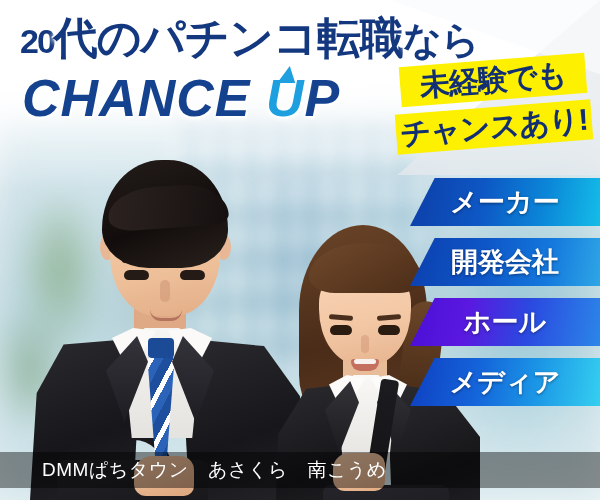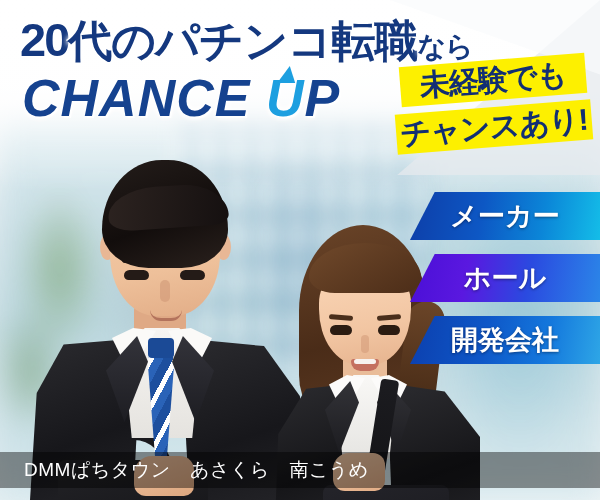"20" .headline .num { font-size: 47px -> 34px }
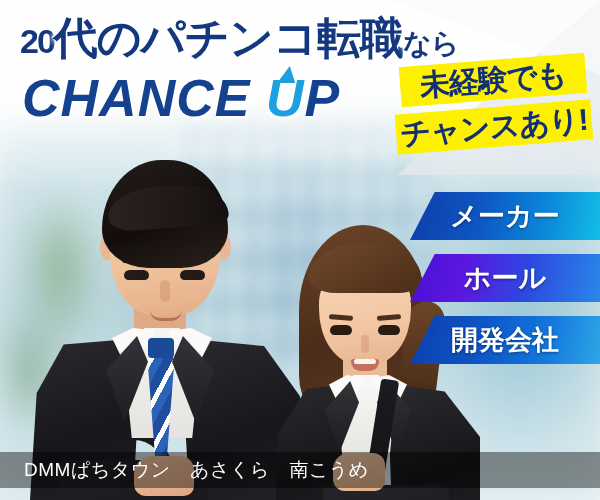"なら" .headline .sm { font-size: 28px -> 38px }
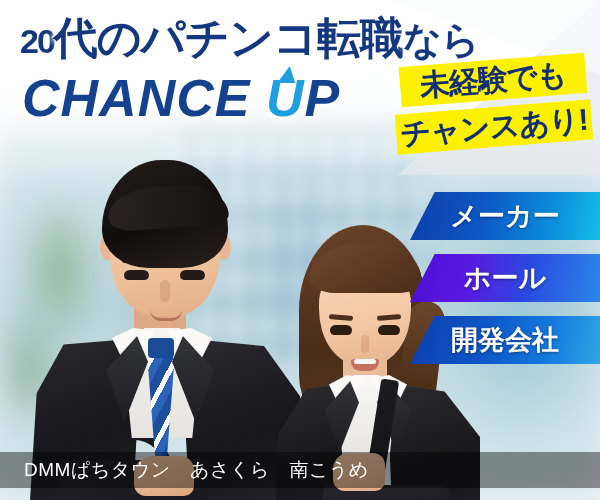"メーカー" .cat { margin-top: 14px -> none }
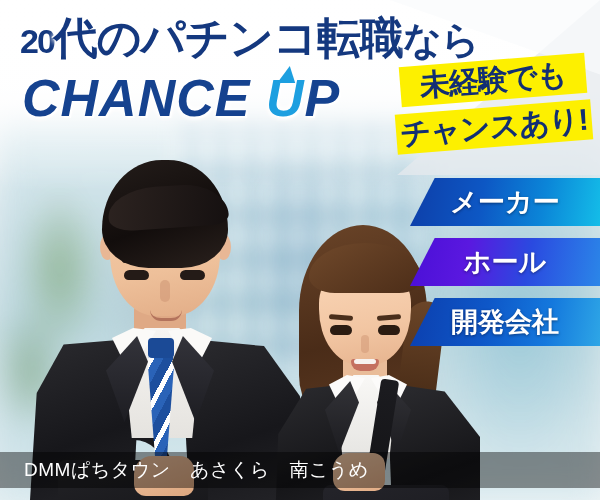"ホール" div.cat { order: before "開発会社" -> after "開発会社" }
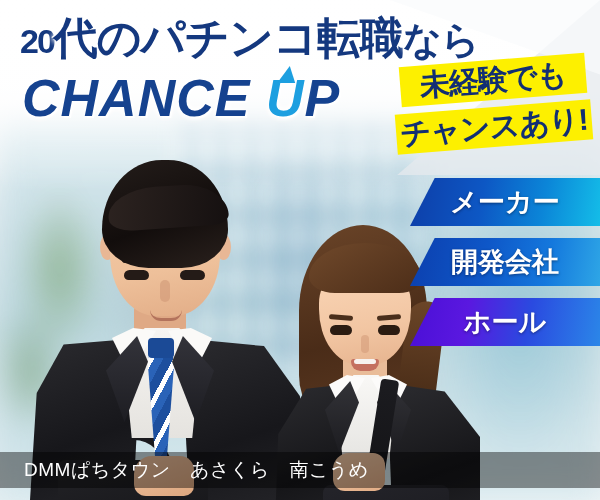"メディア" div.cat { html: none -> <div> <span>メディア</span> </div> }
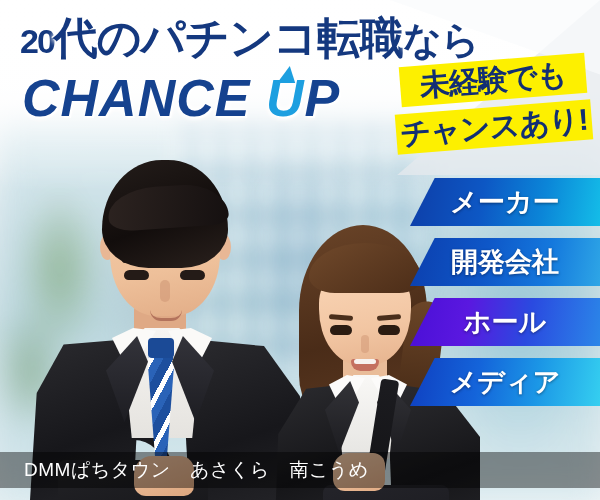"DMMぱちタウン あさくら 南こうめ" .caption span { margin-left: 24px -> 42px }
